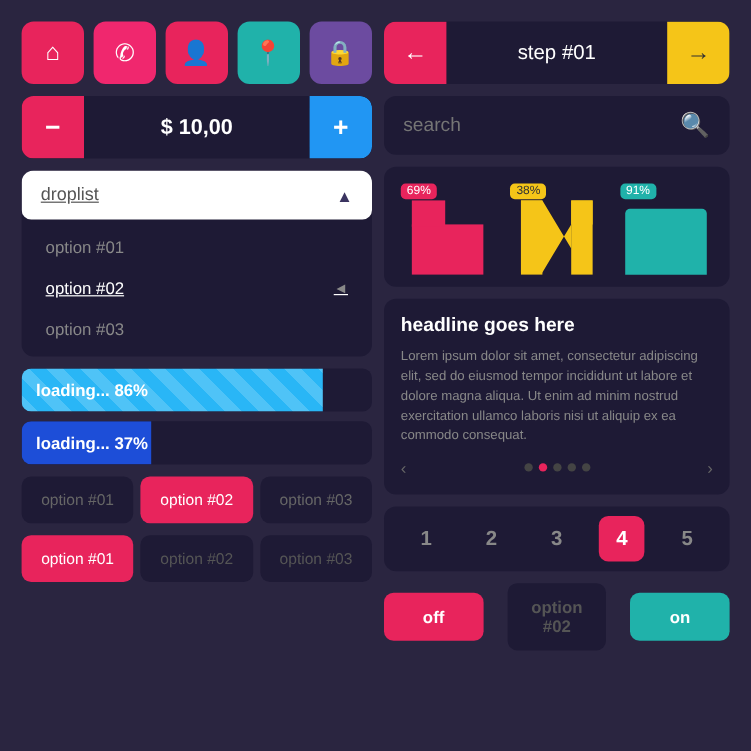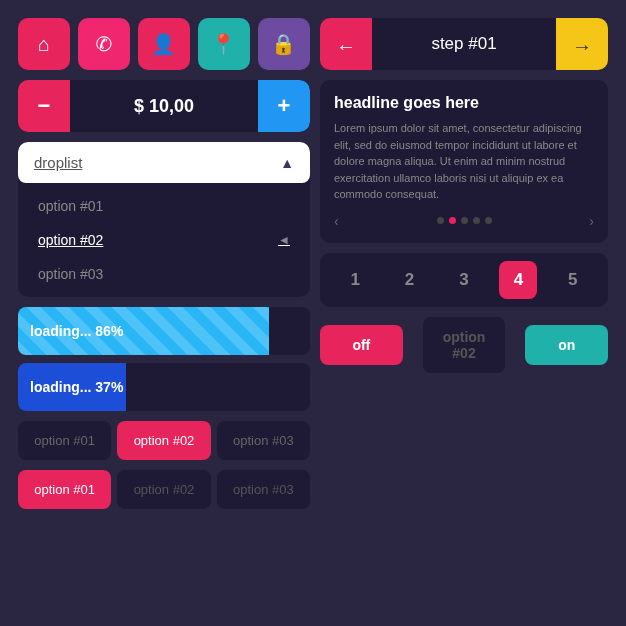"search" div.search-bar { html: none -> <div> <input> <span>🔍</span> </div> }
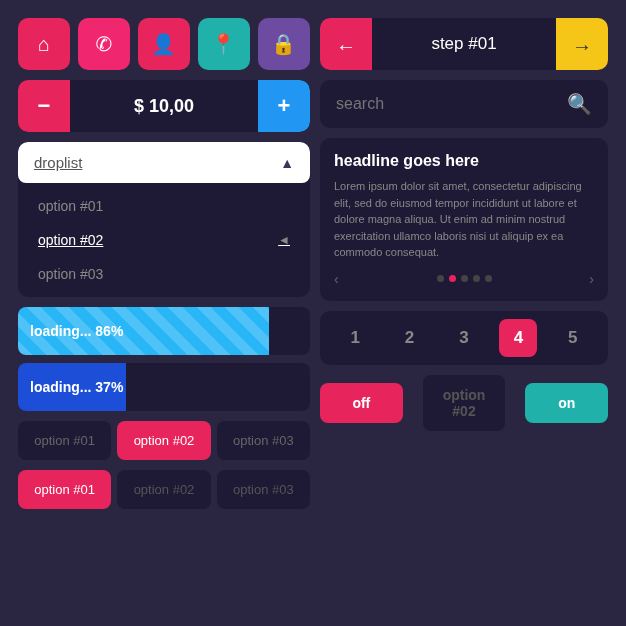"69%" div.charts-section { html: none -> <div> <div> <div> <span>69%</span> <svg> <rect></rect> <rect></rect> </svg> </div> </div> <div> <div> <span>38%</span> <svg> <rect></rect> <rect></rect> <polygon></polygon> </svg> </div> </div> <div> <div> <span>91%</span> <div></div> </div> </div> </div> }
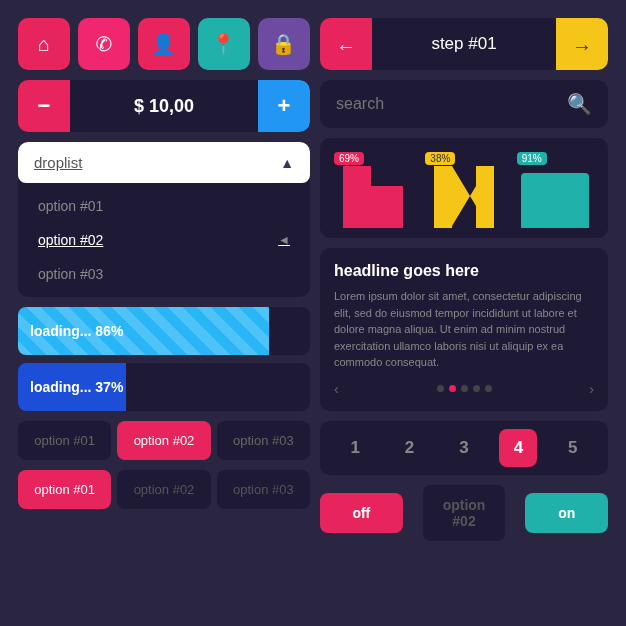"loading... 86%" .progress-bar-wrap { height: 48px -> 36px }
